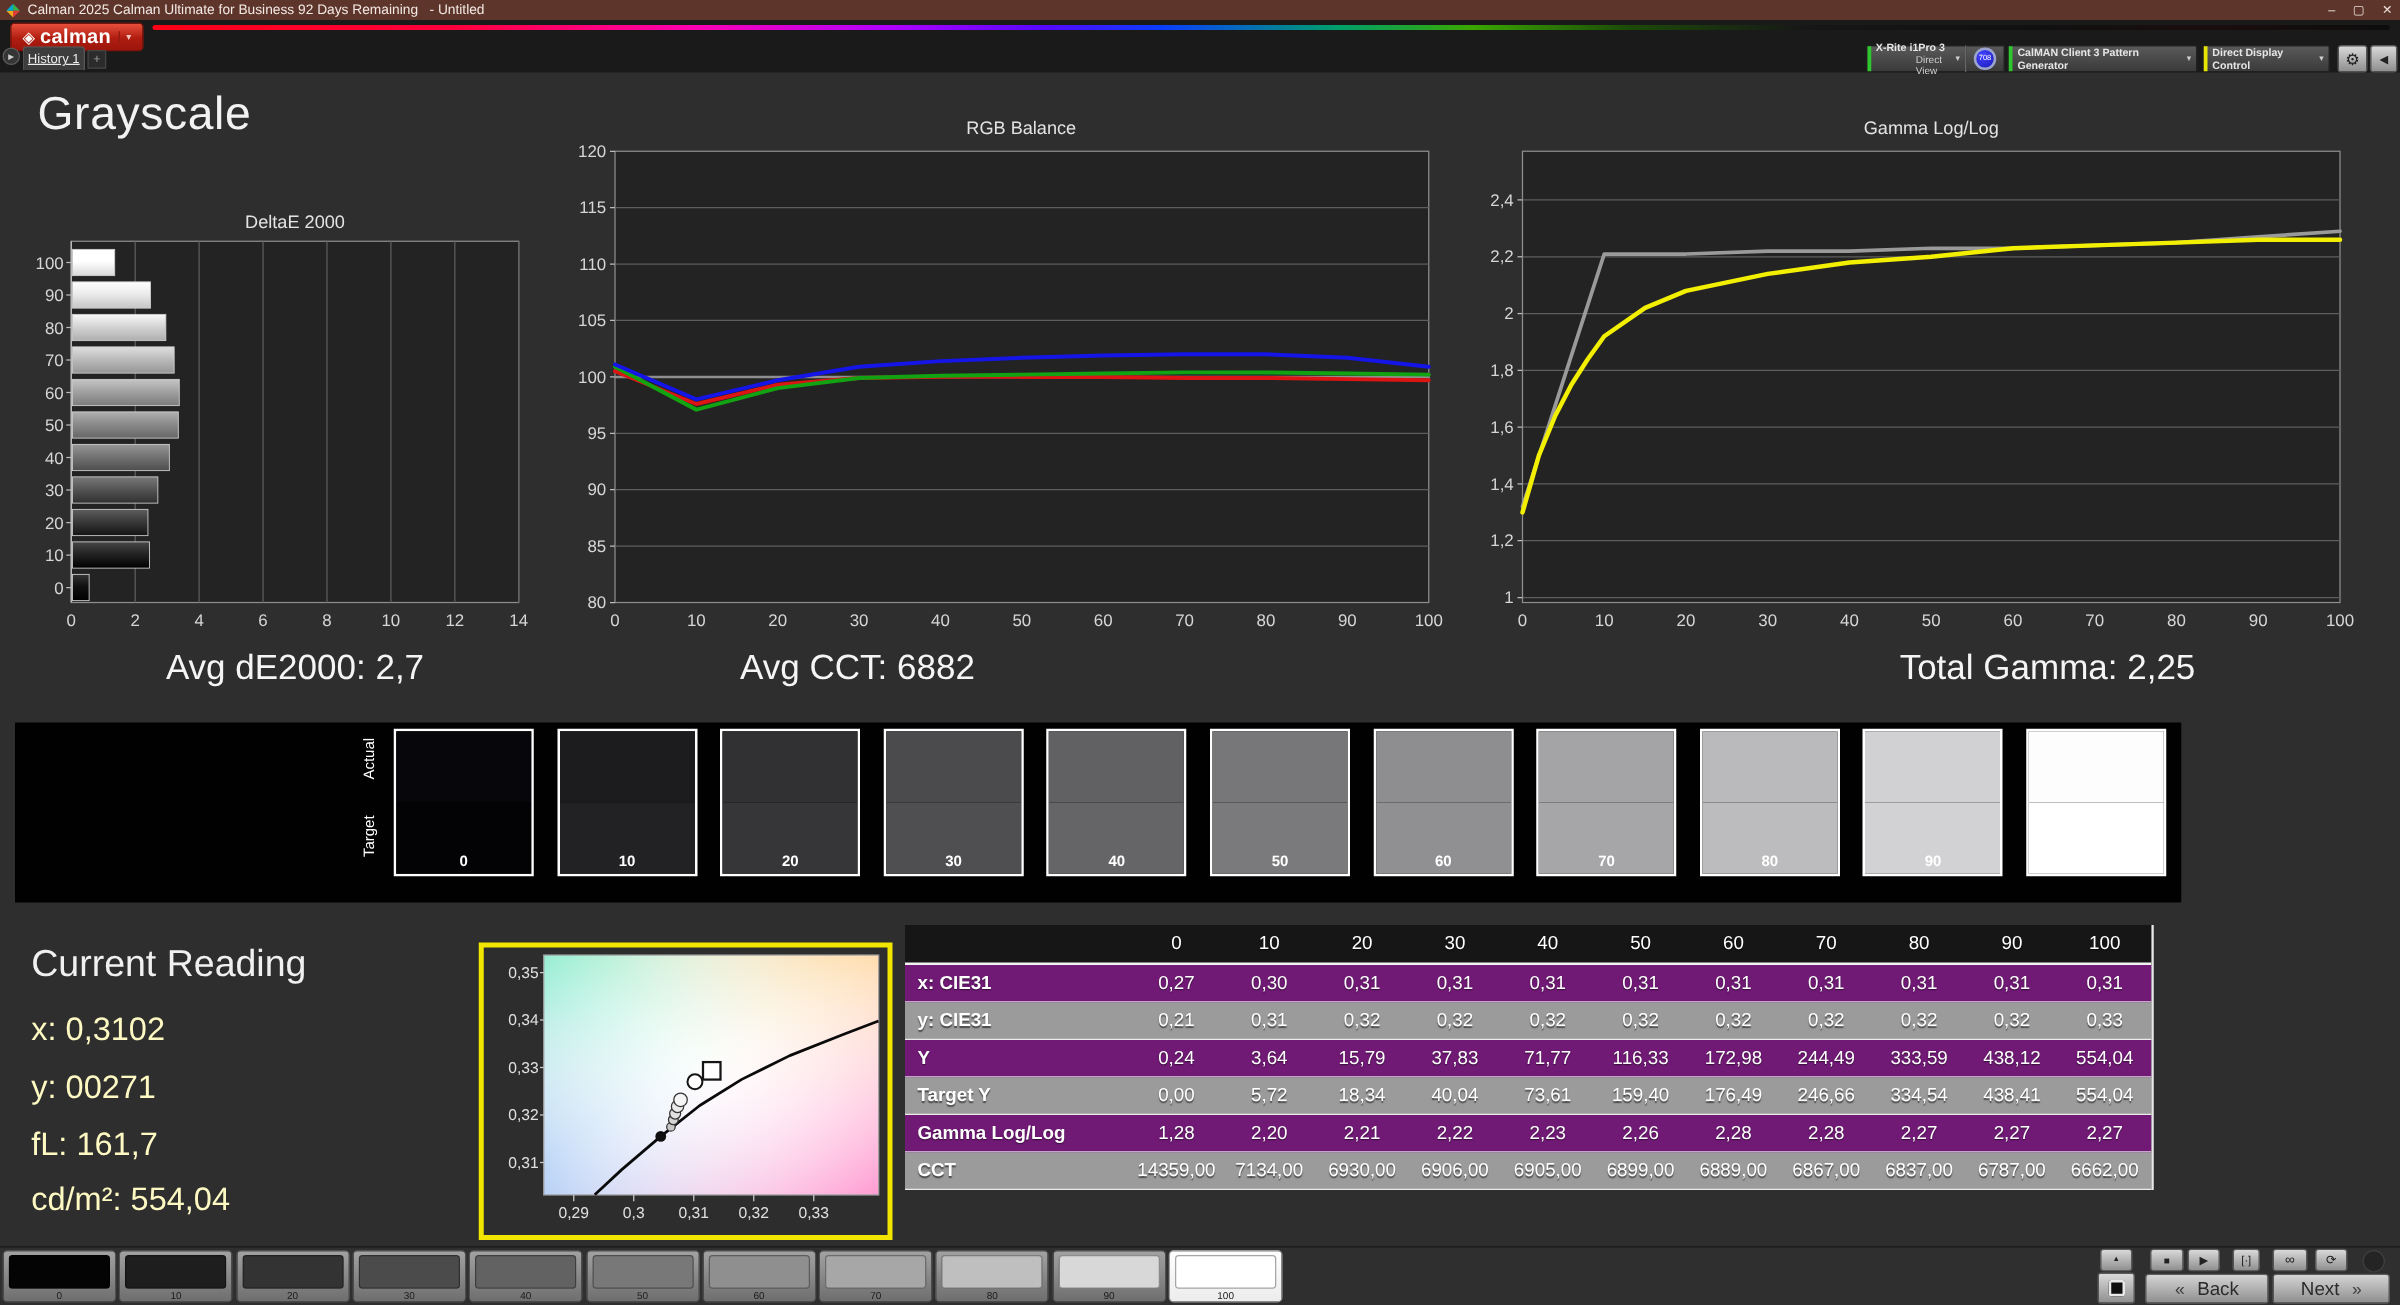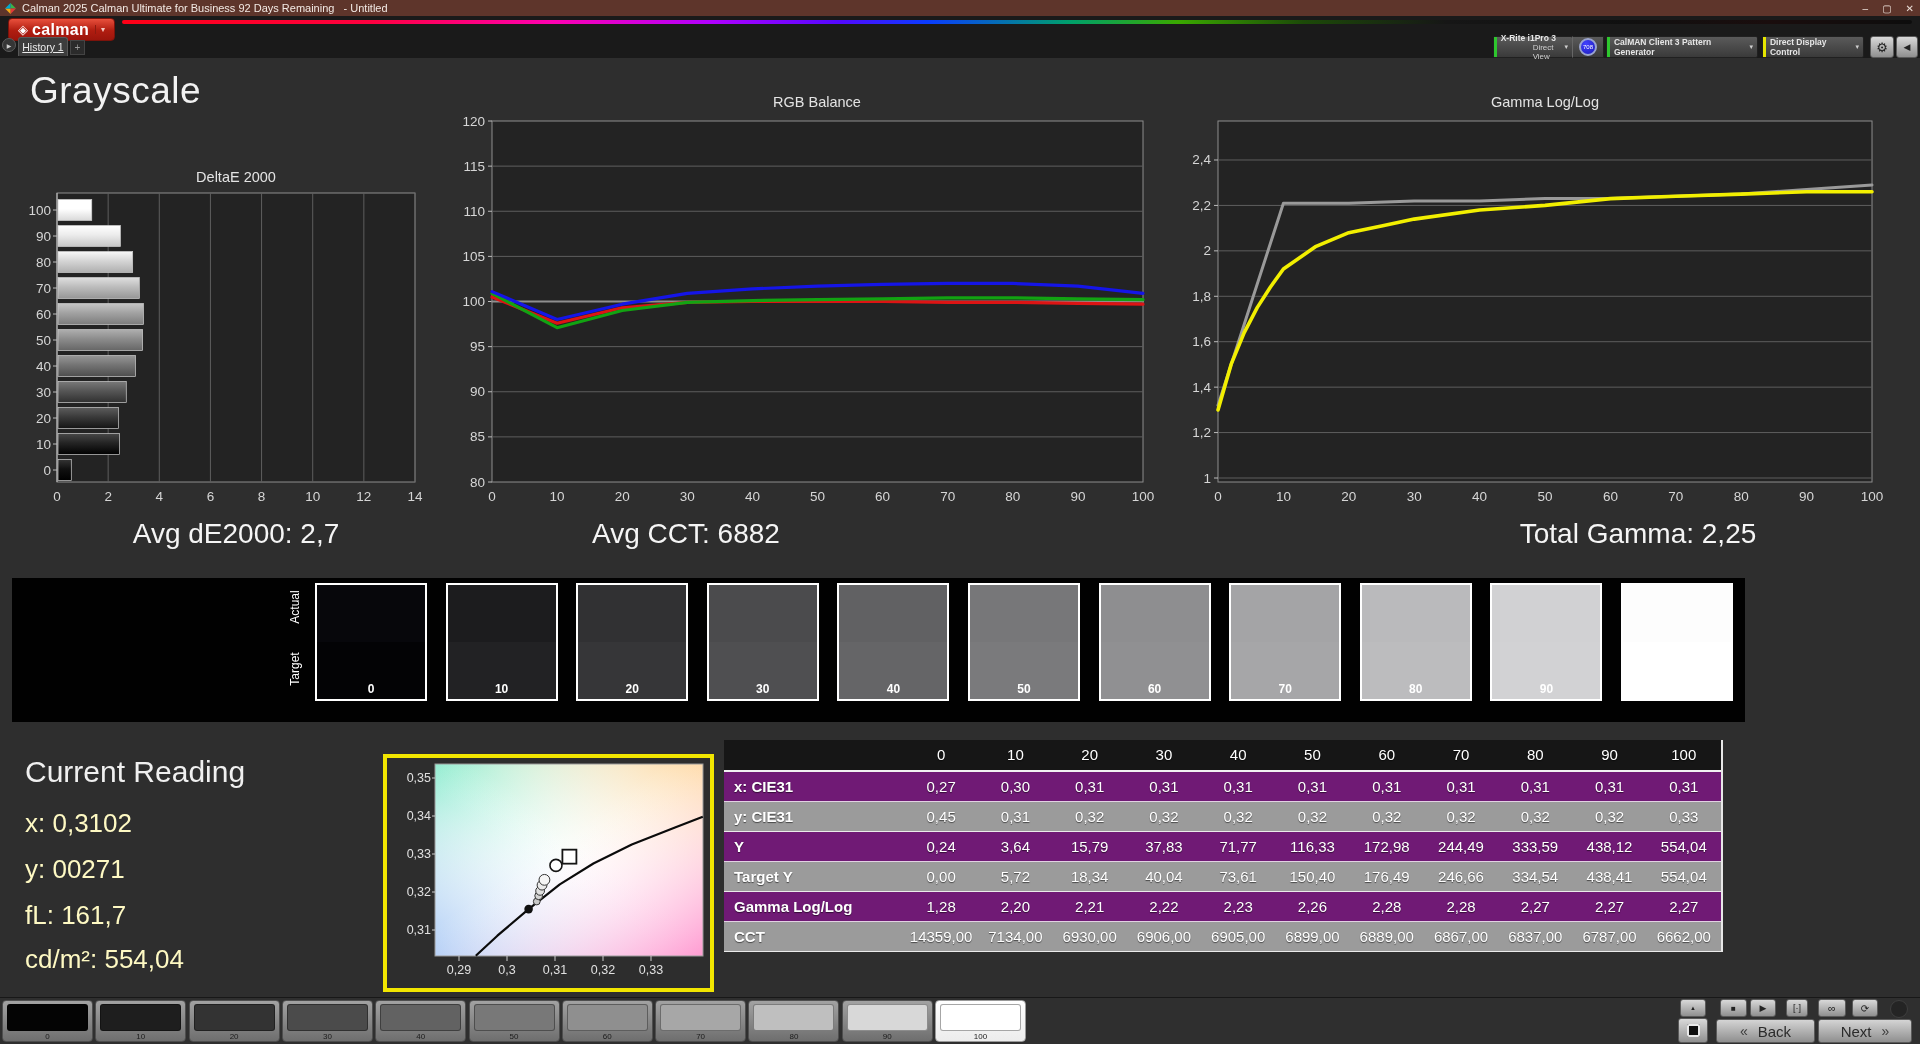"0,45" div.tc { text: 0,45 -> 0,21 }
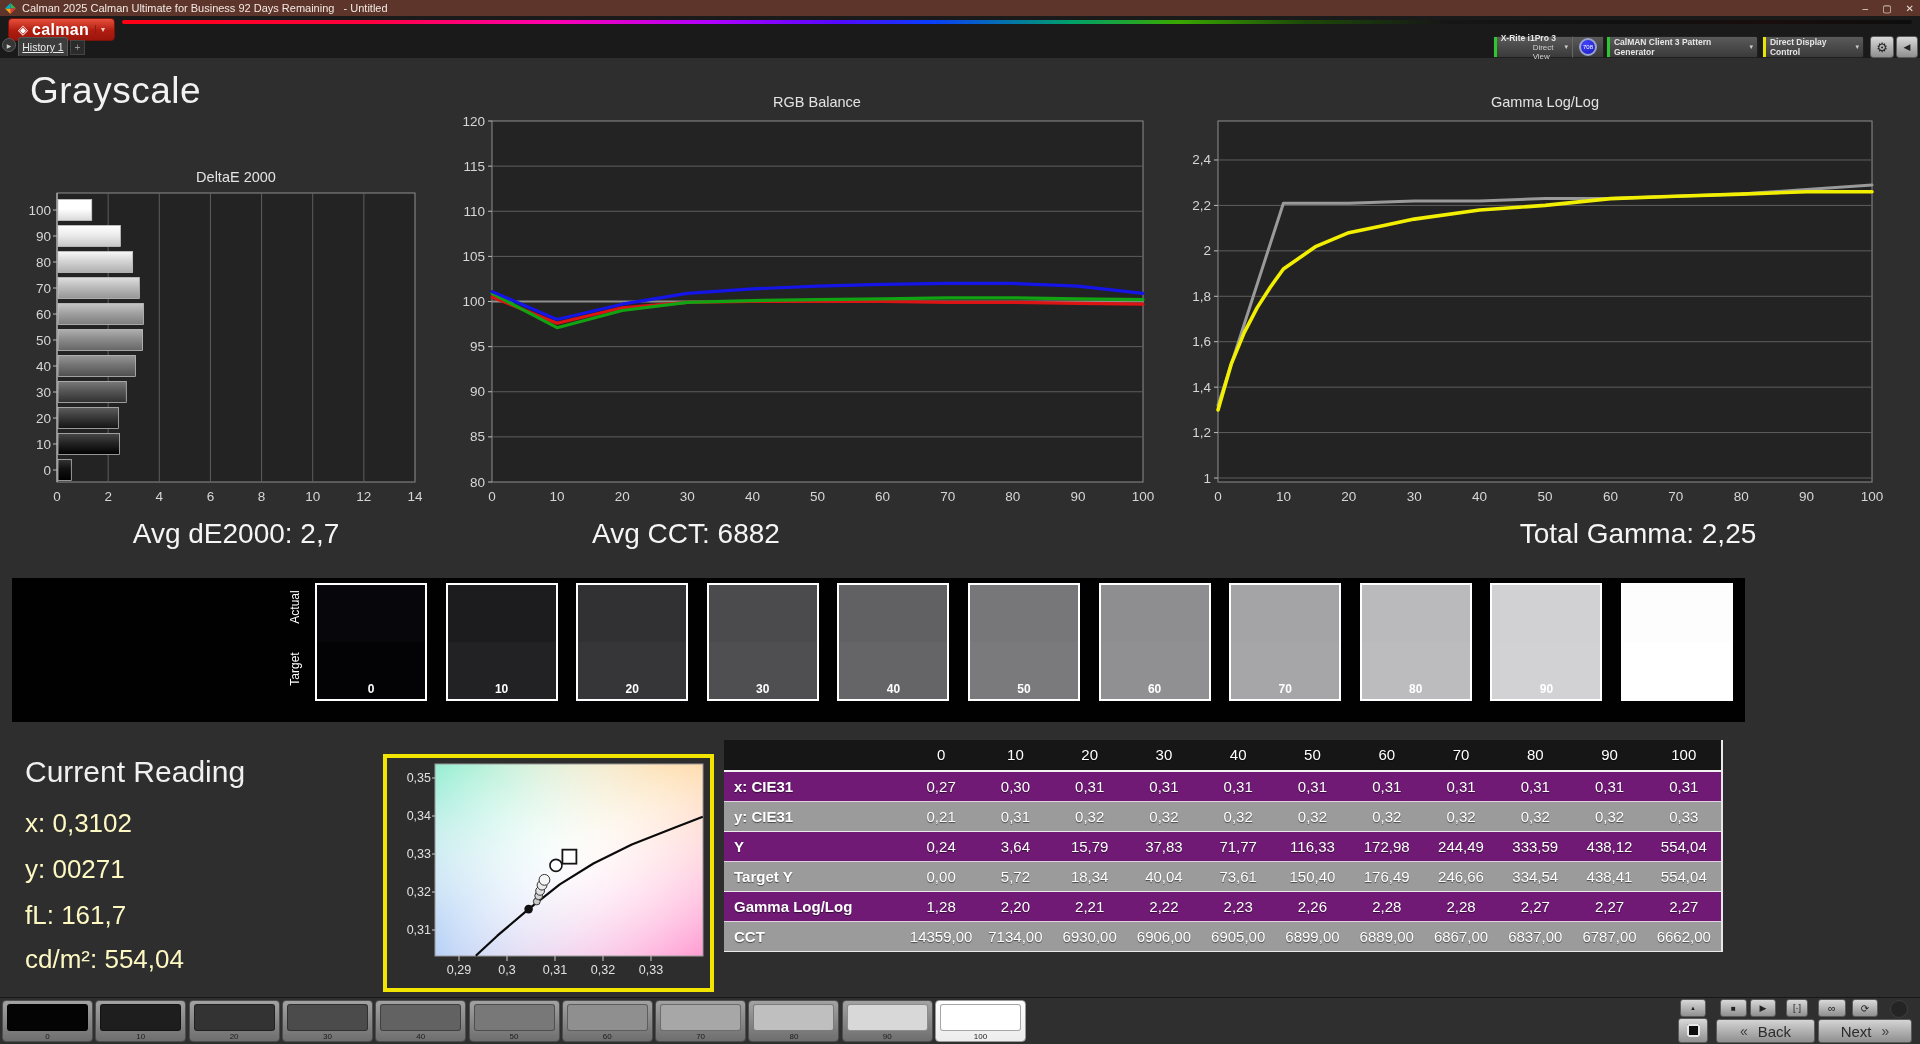"150,40" div.tc { text: 150,40 -> 159,40 }
